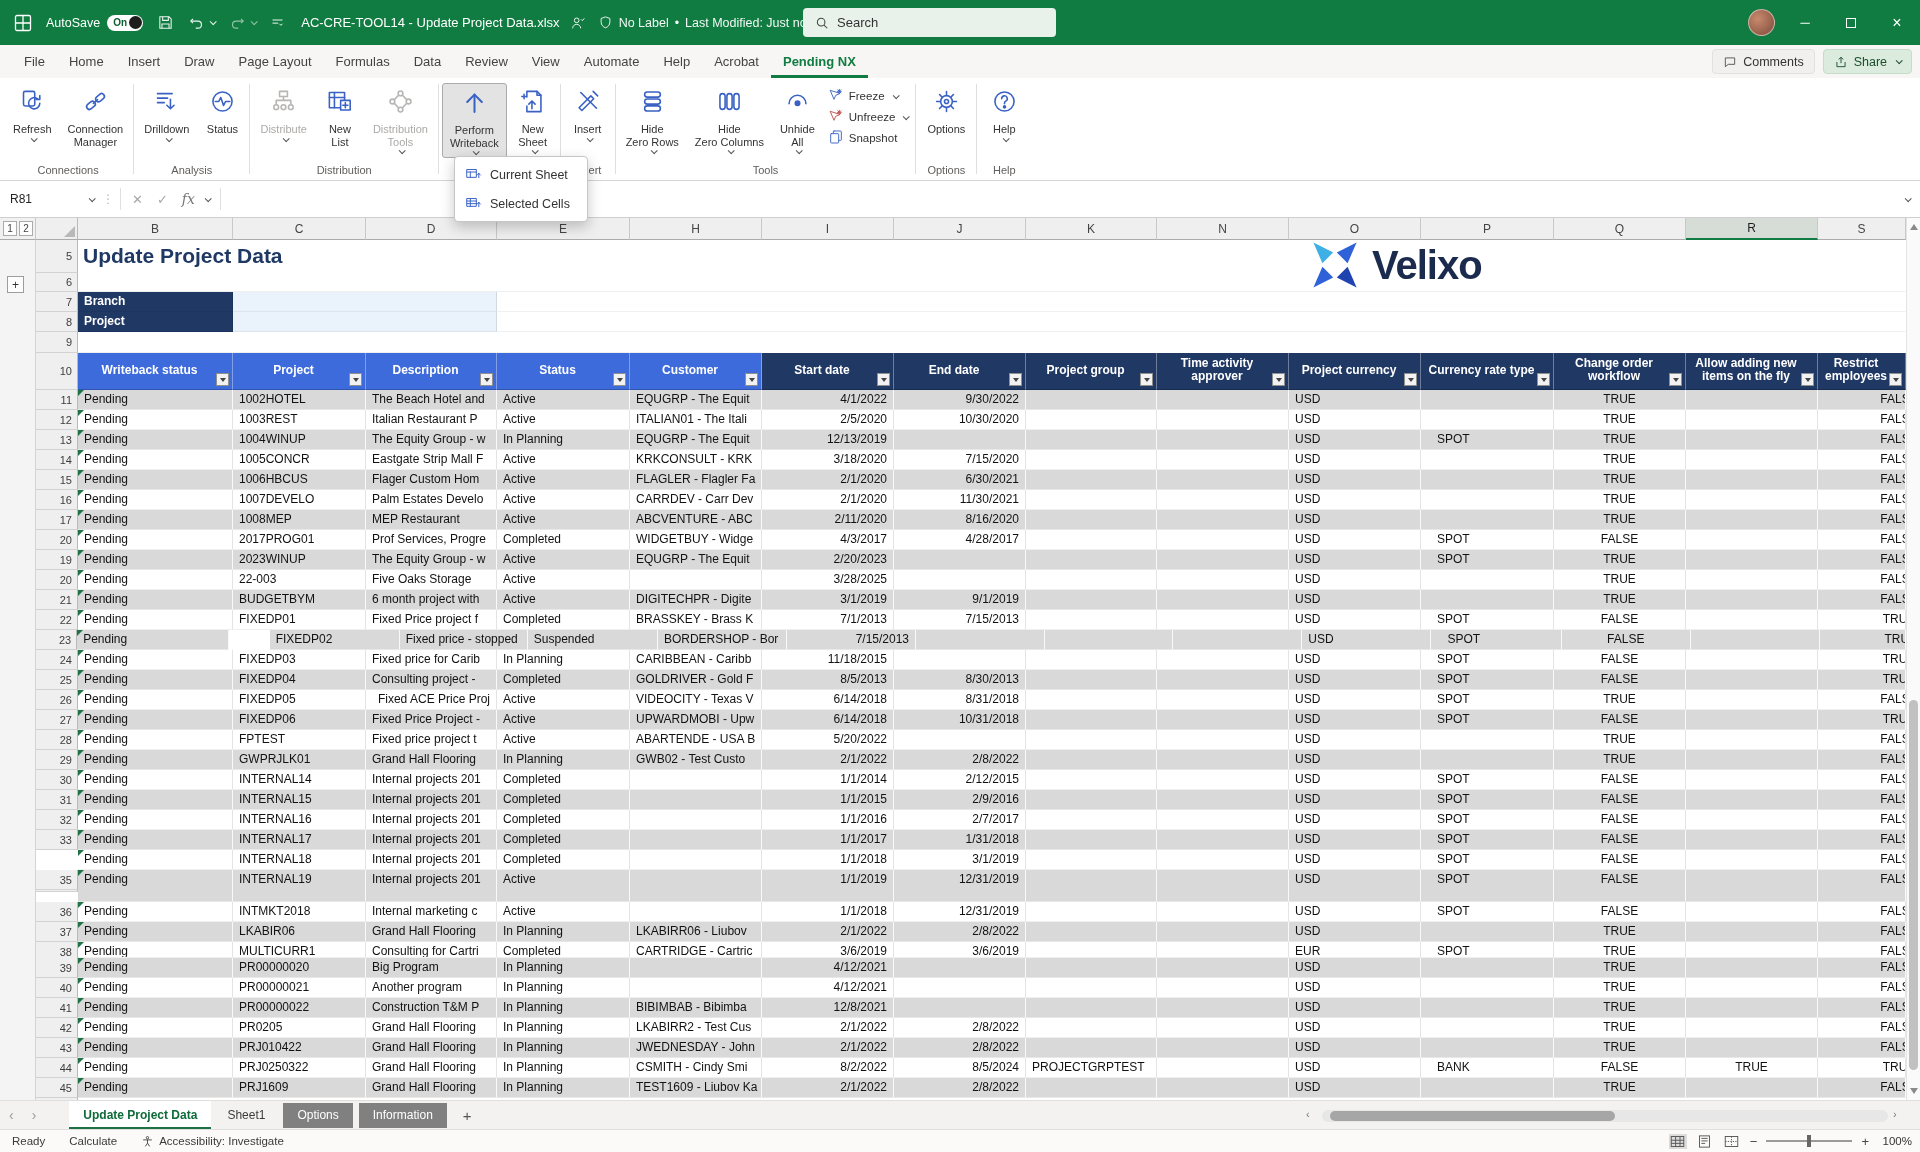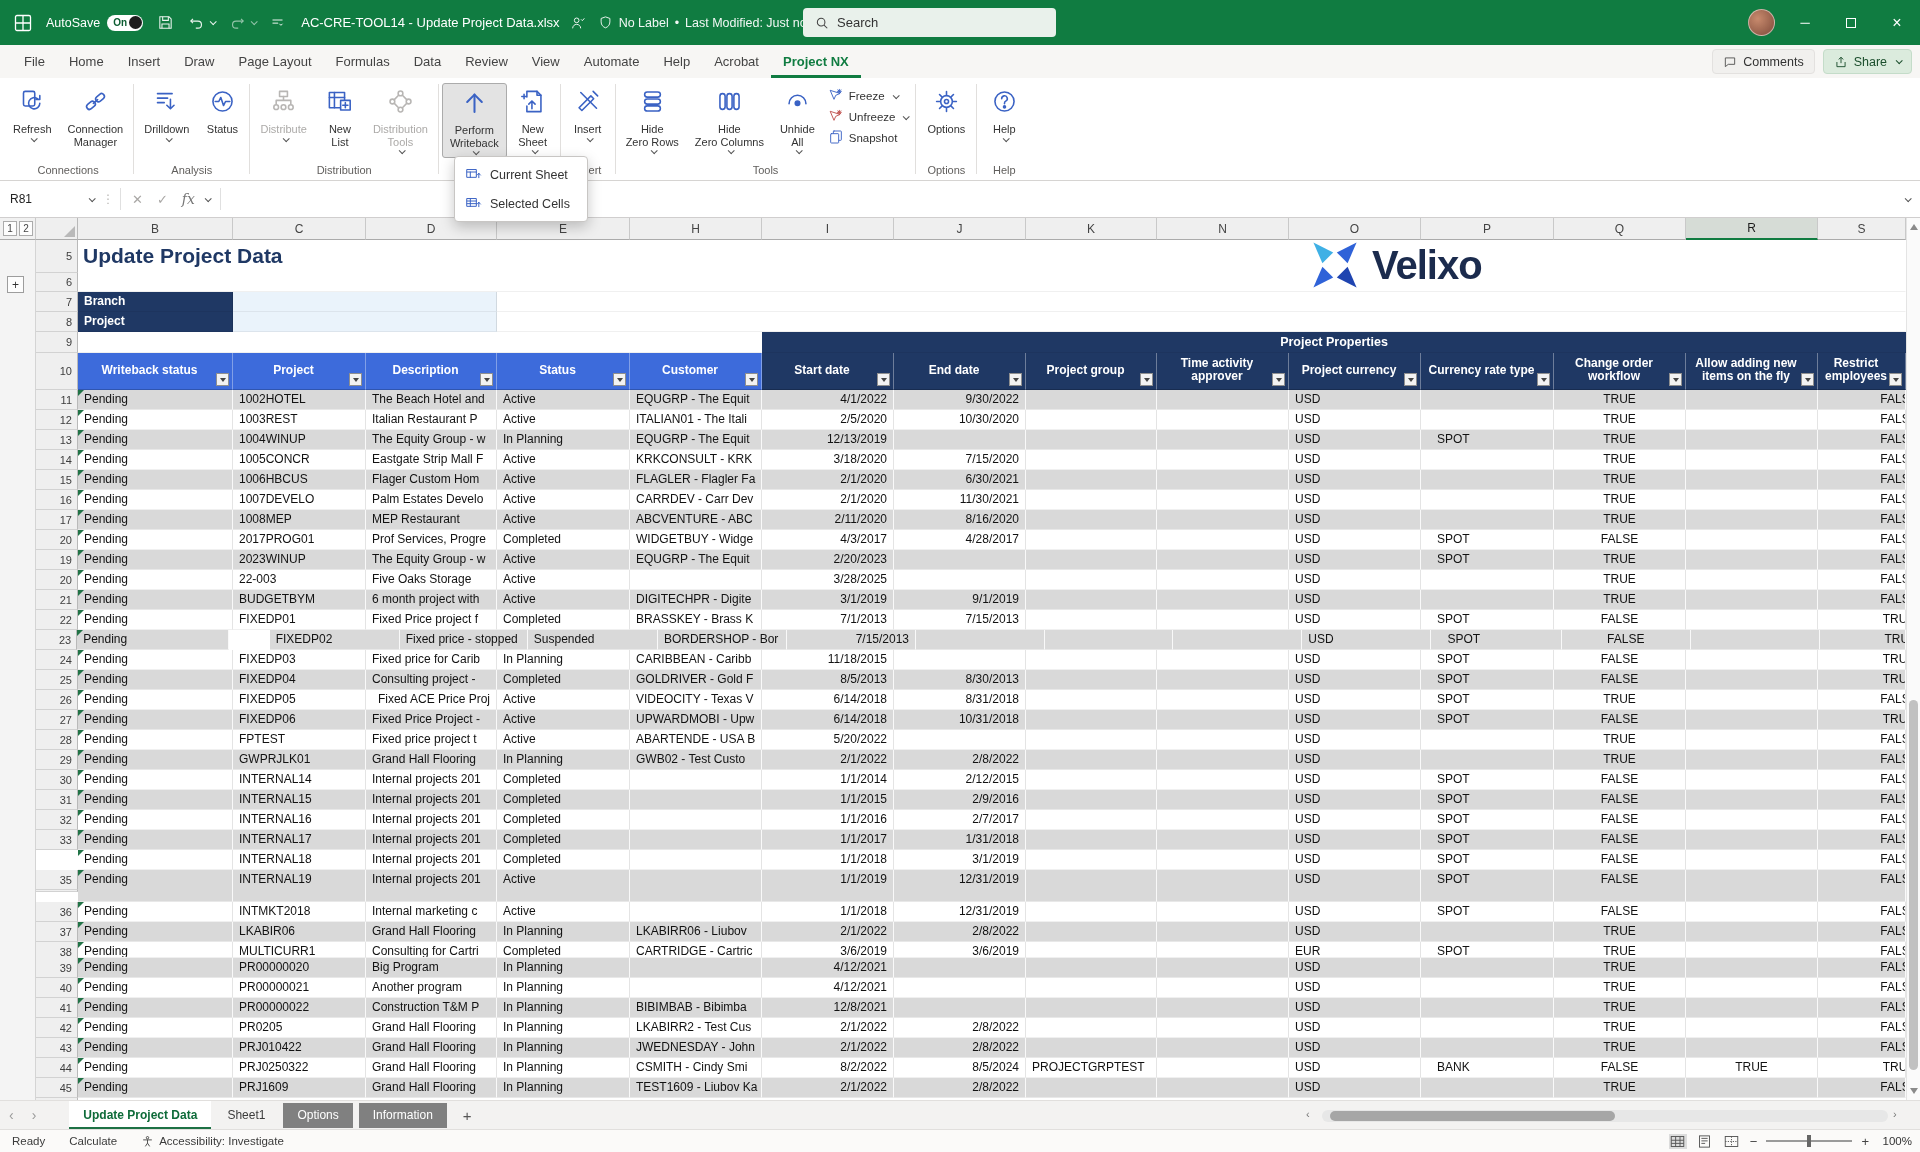"Project NX" span.mitem { text: Project -> Pending }
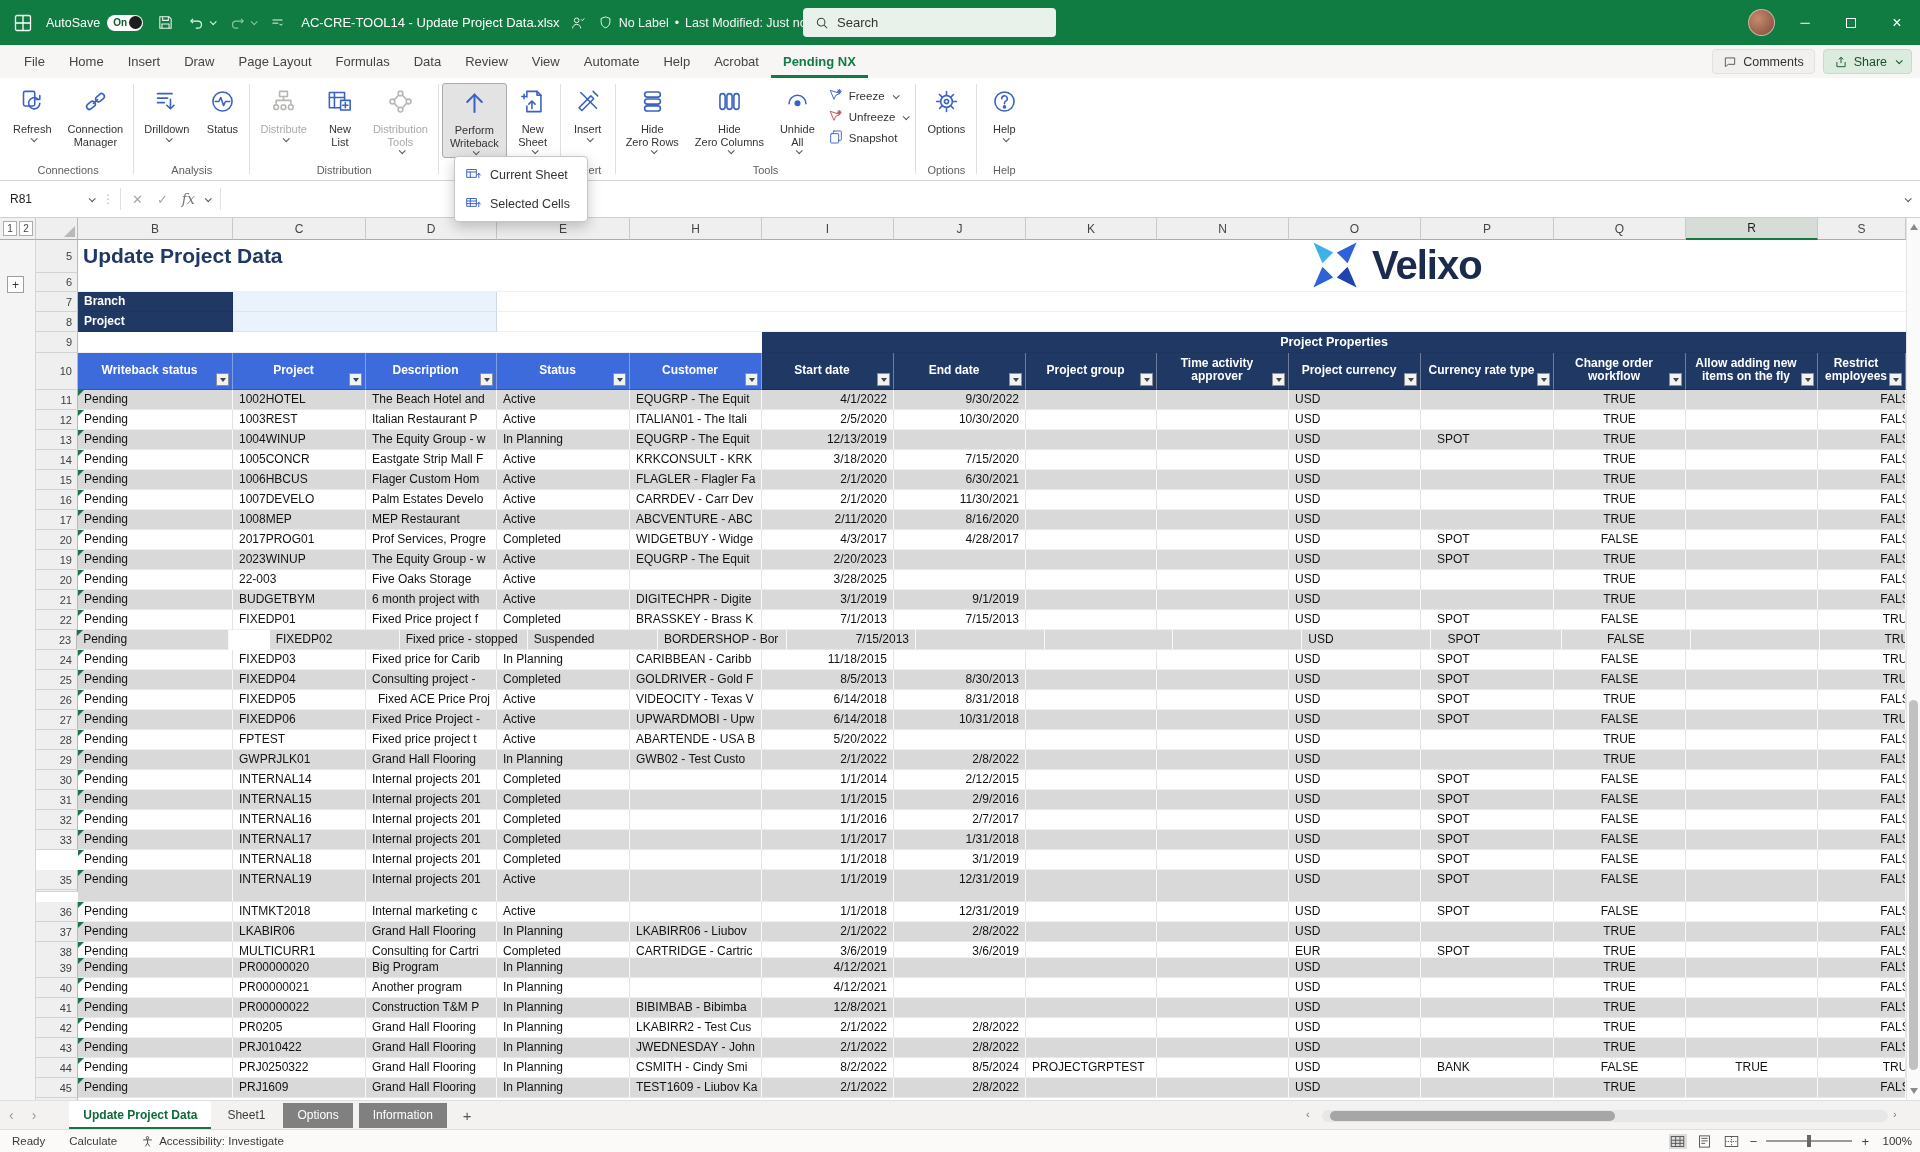"Project Properties" div.cl { html: <div>Project Properties</div> -> none }
